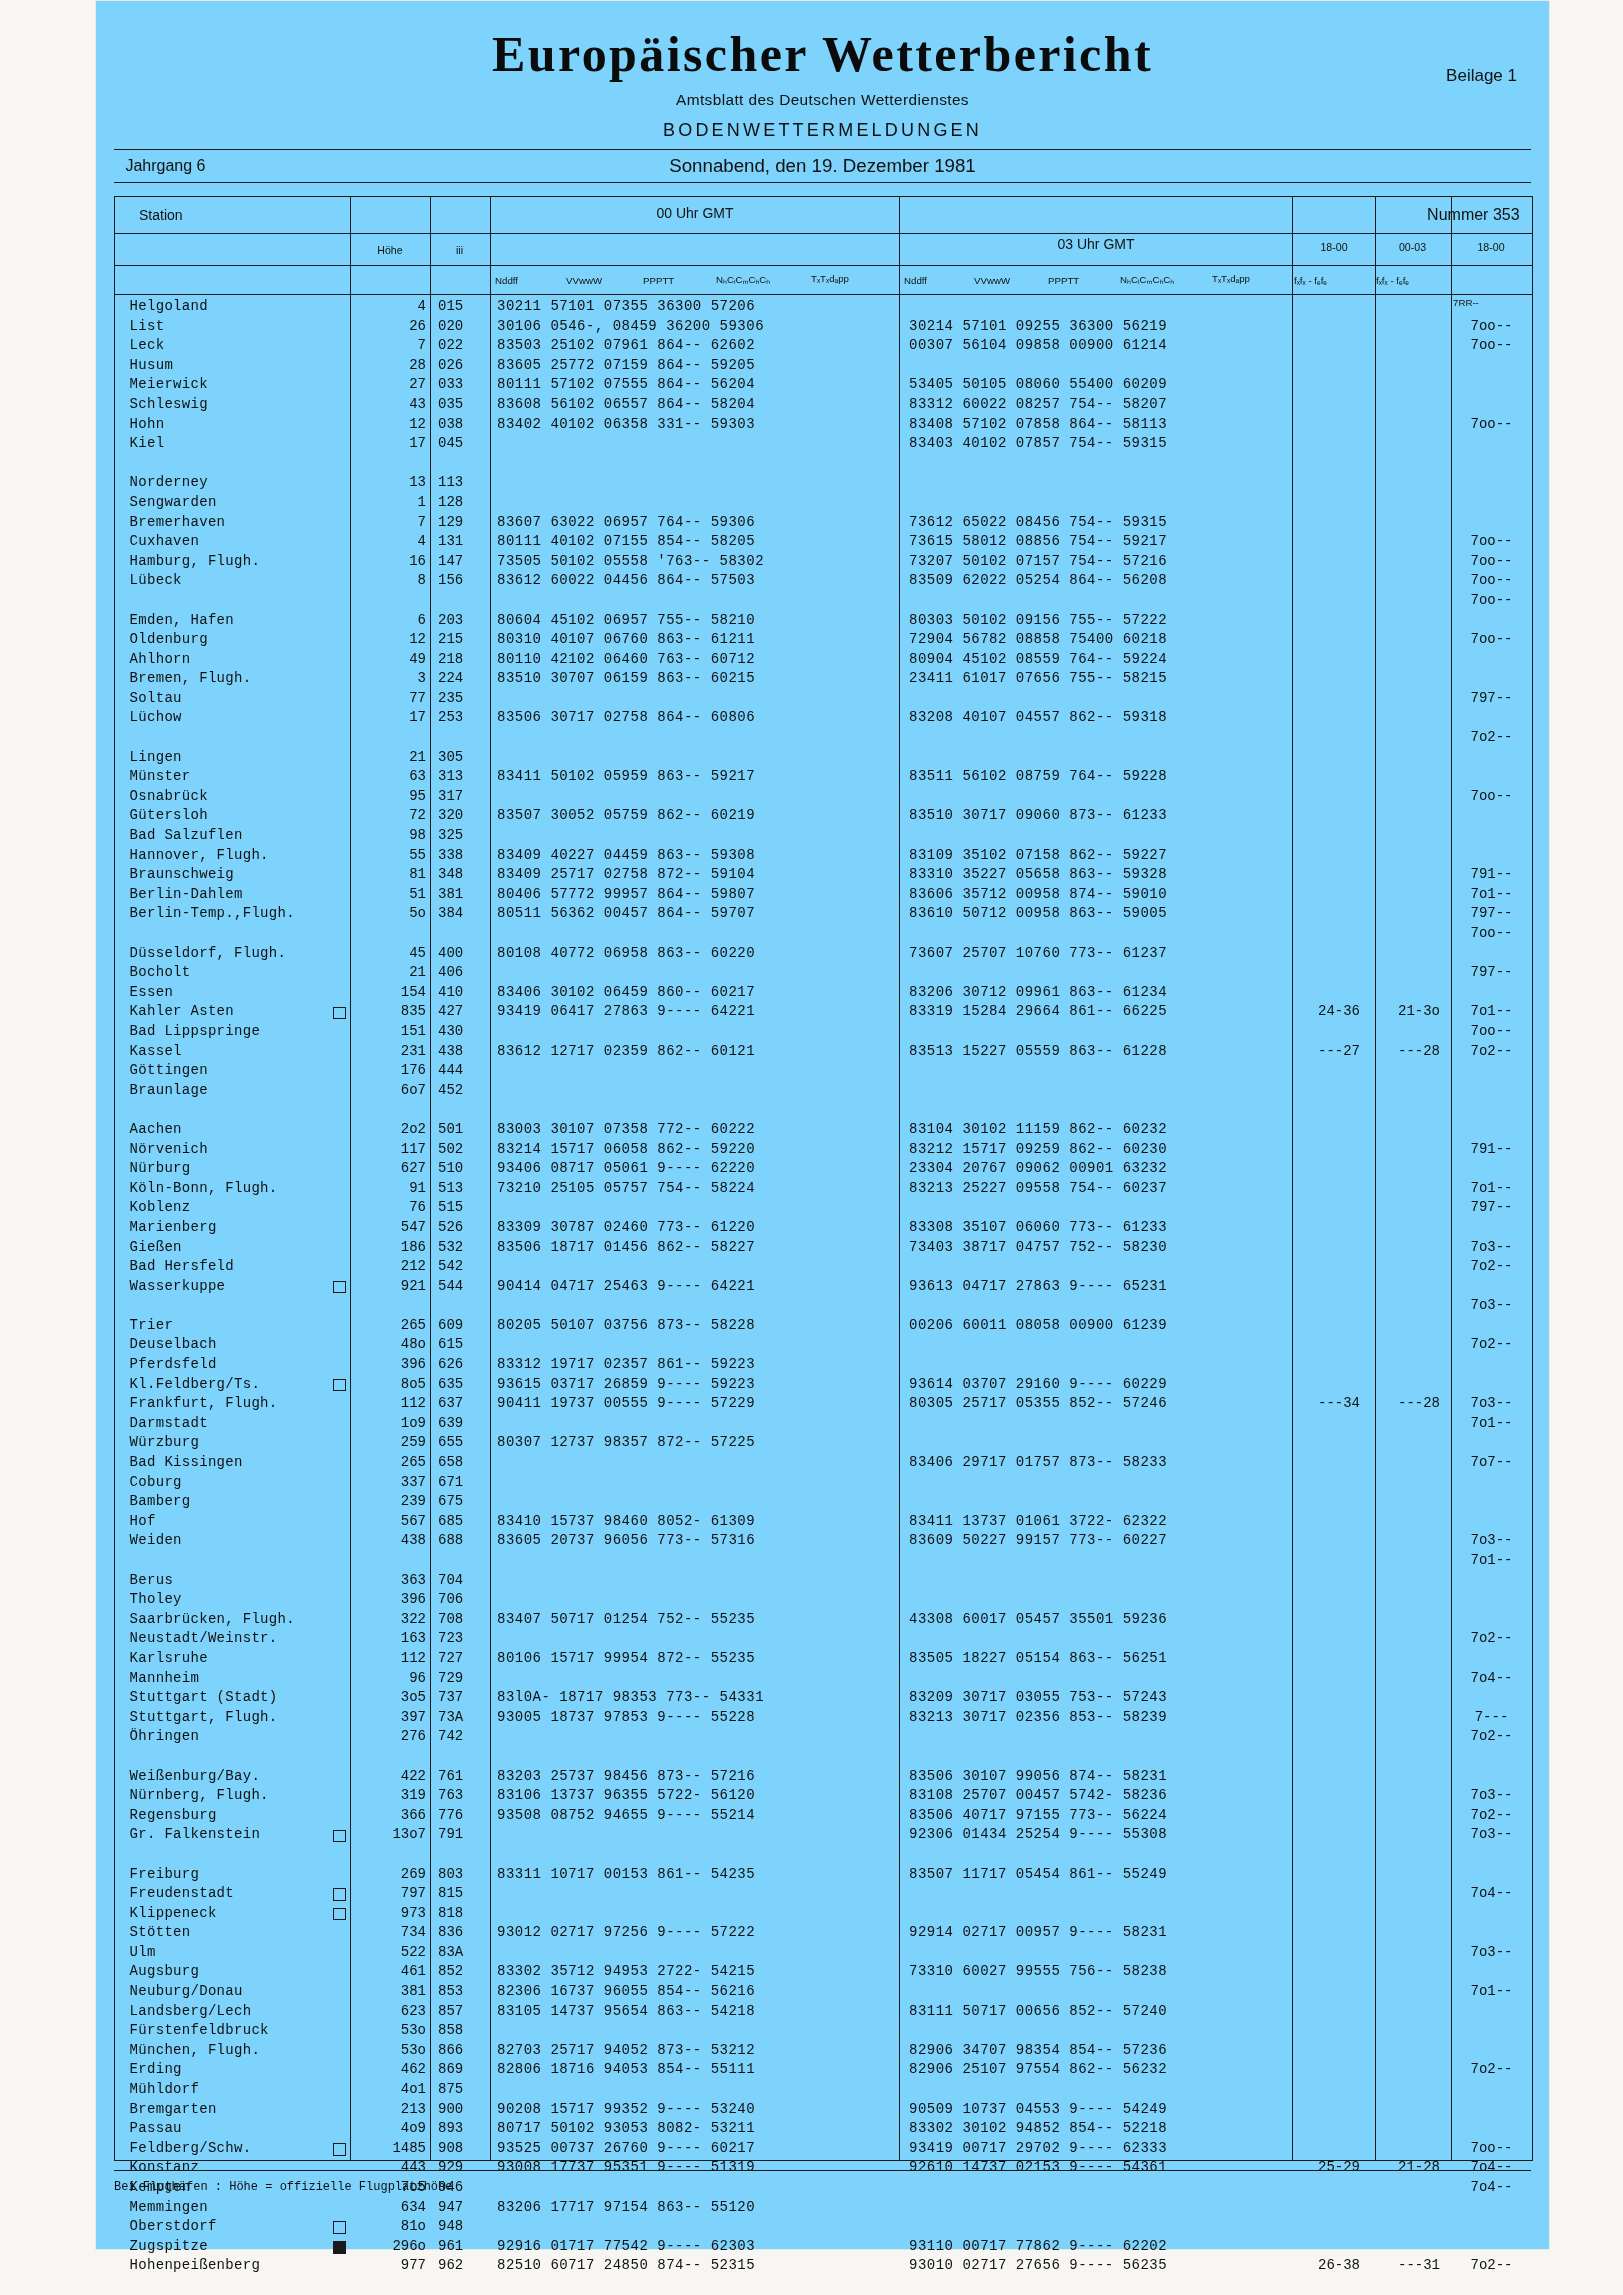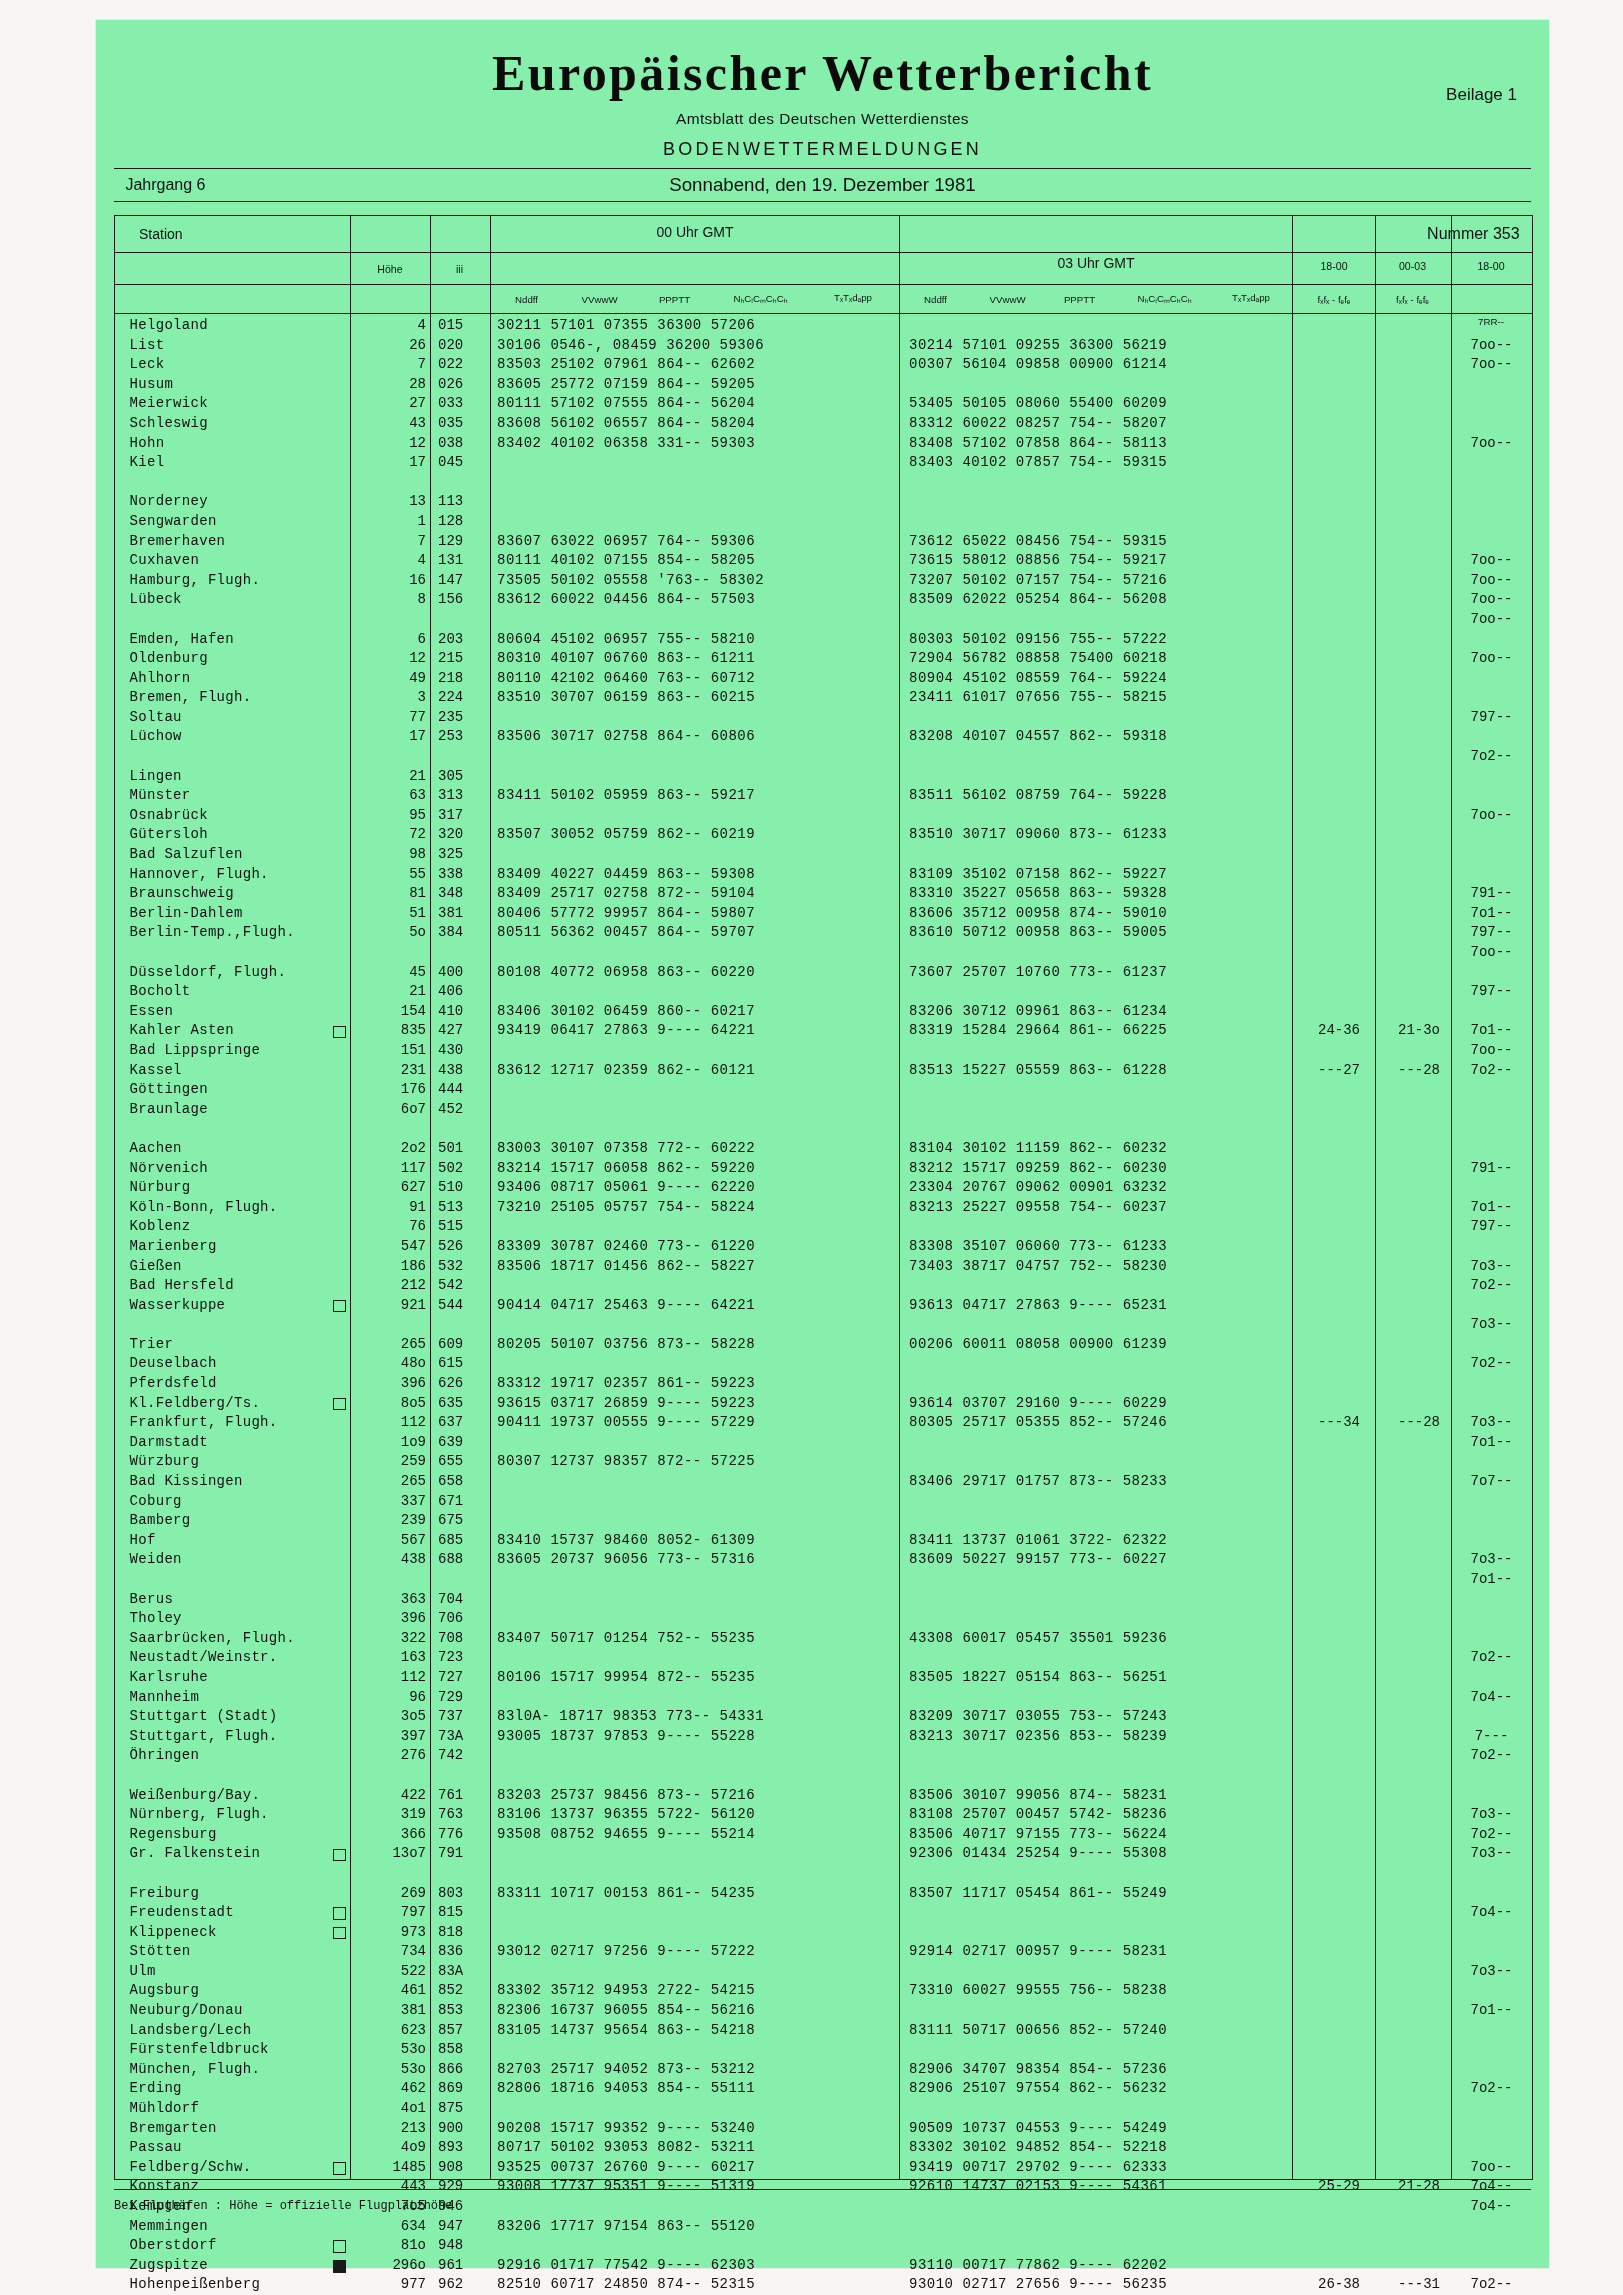"Europäischer Wetterbericht" .sheet { background: #86efac -> #7dd3fc; top: 20px -> 1px }
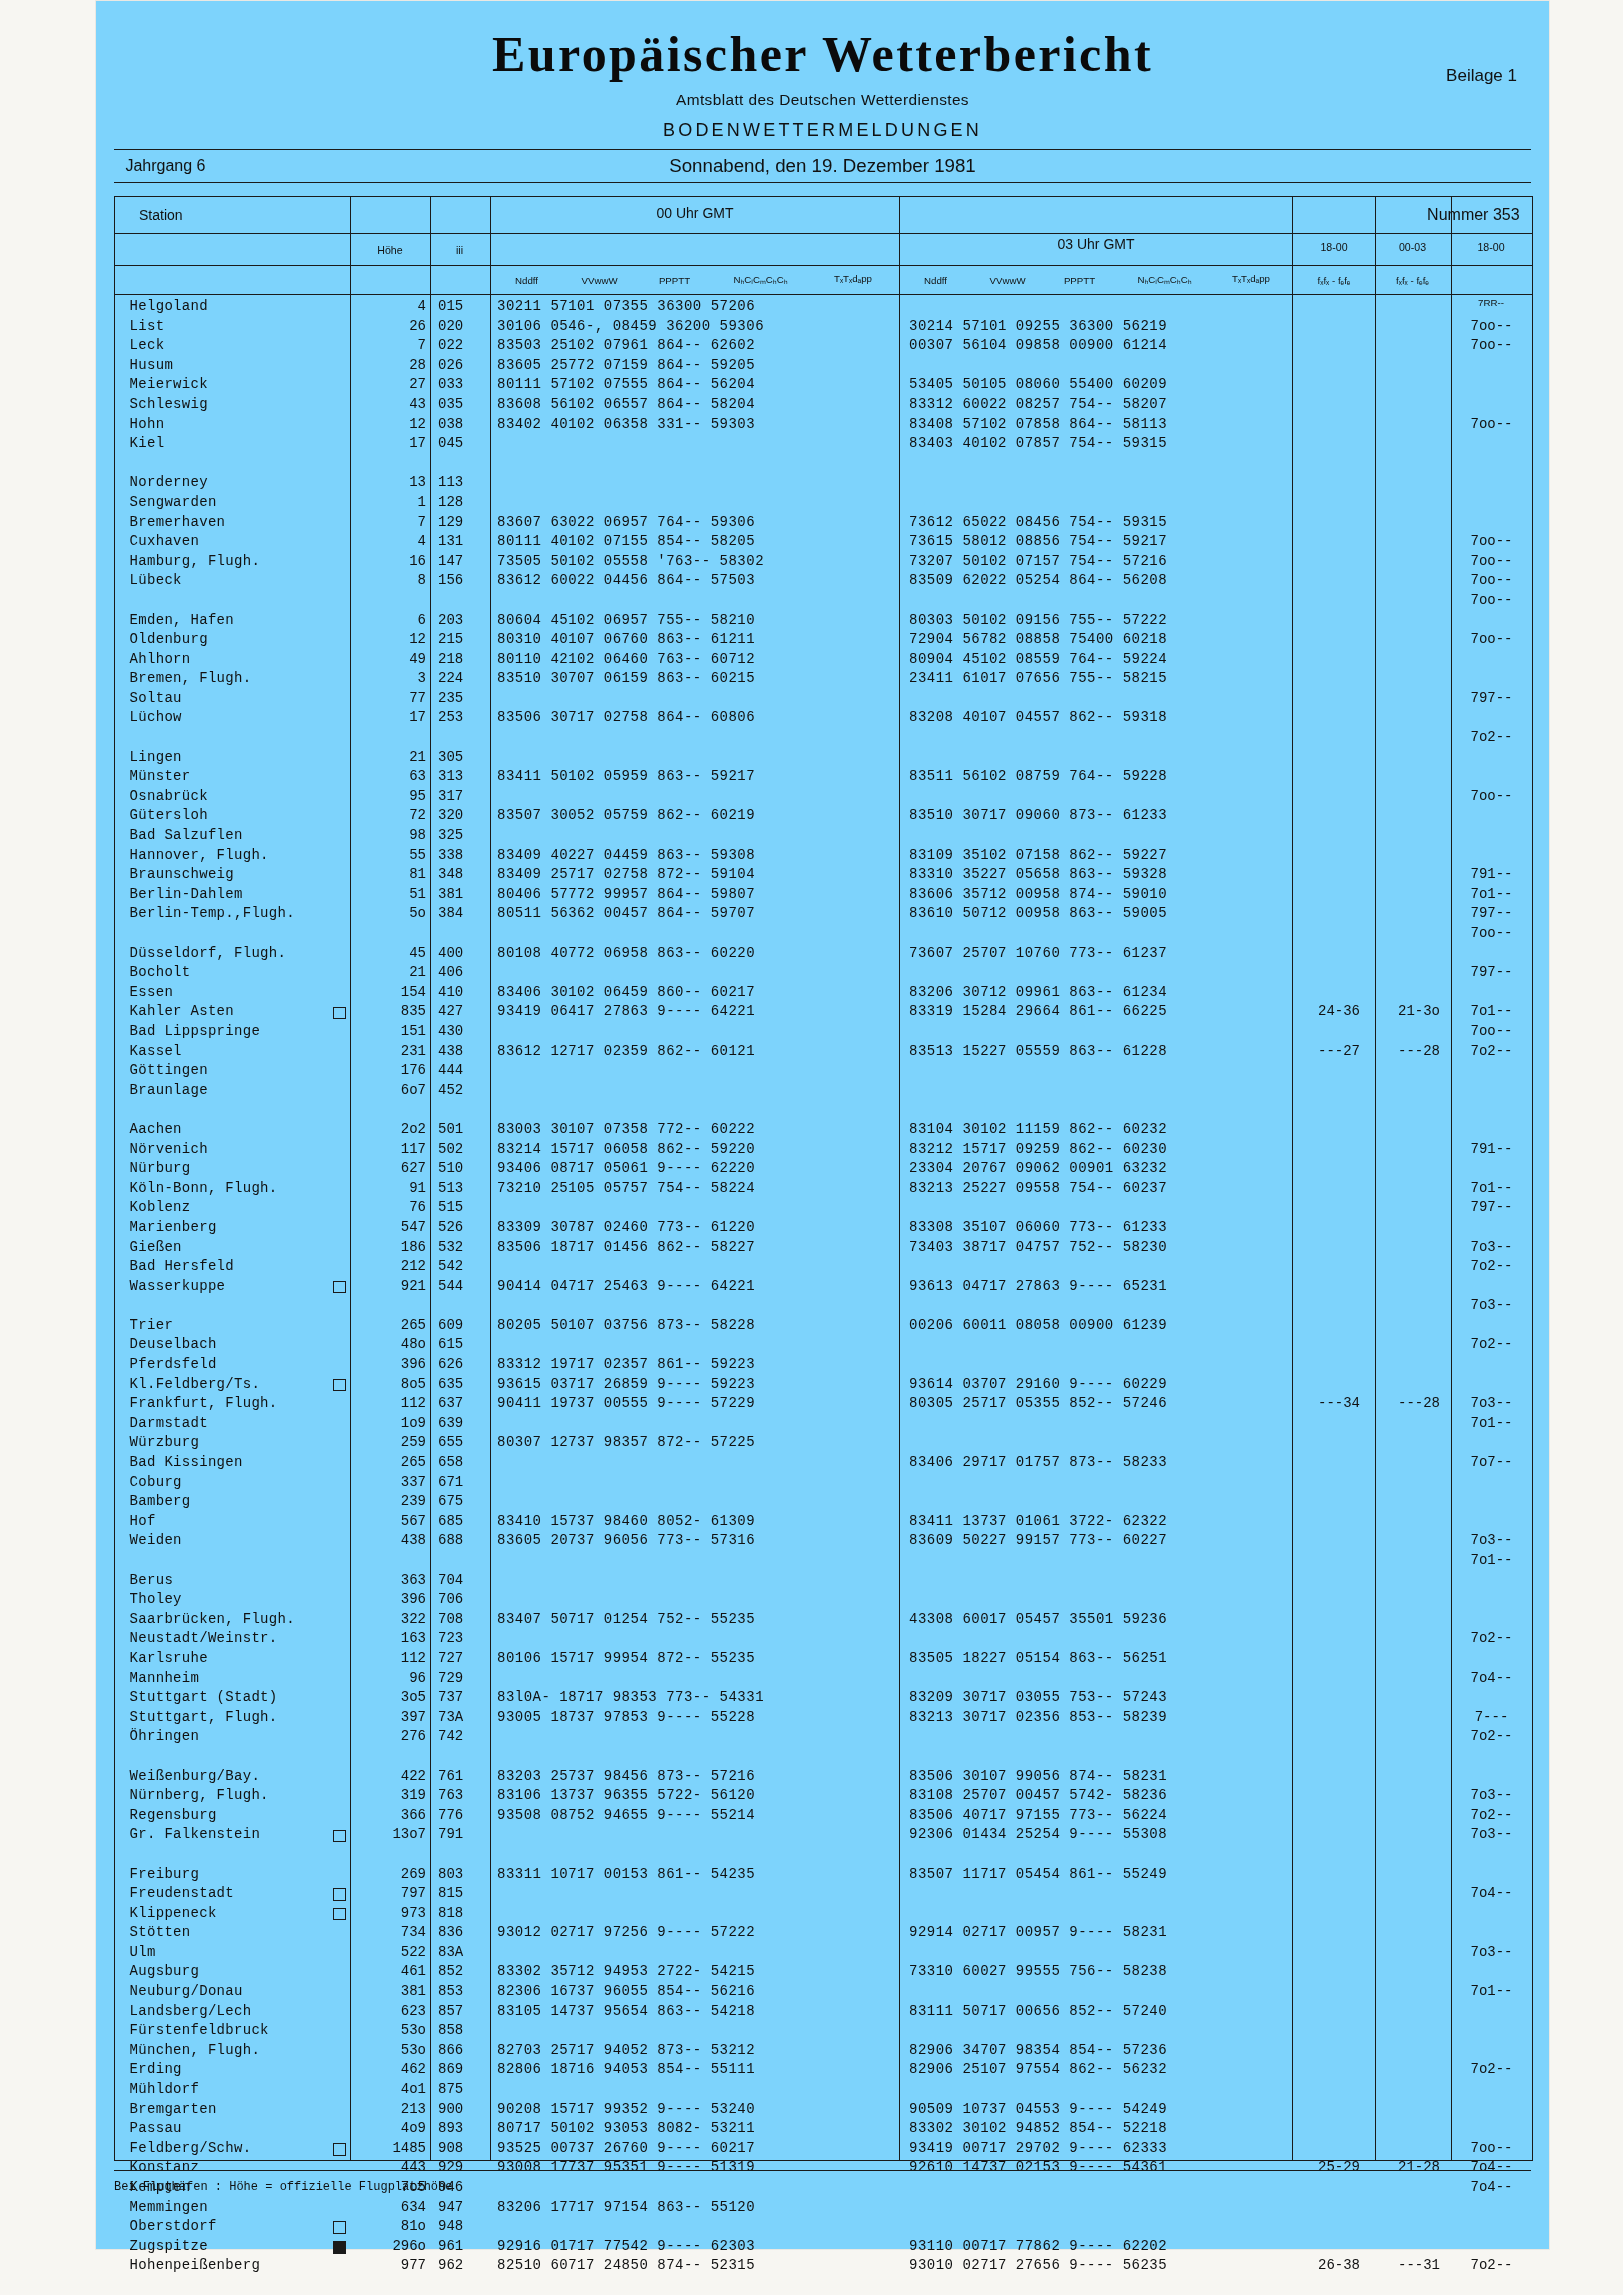"Nddff" .hdr-sub { text-align: center -> none }
